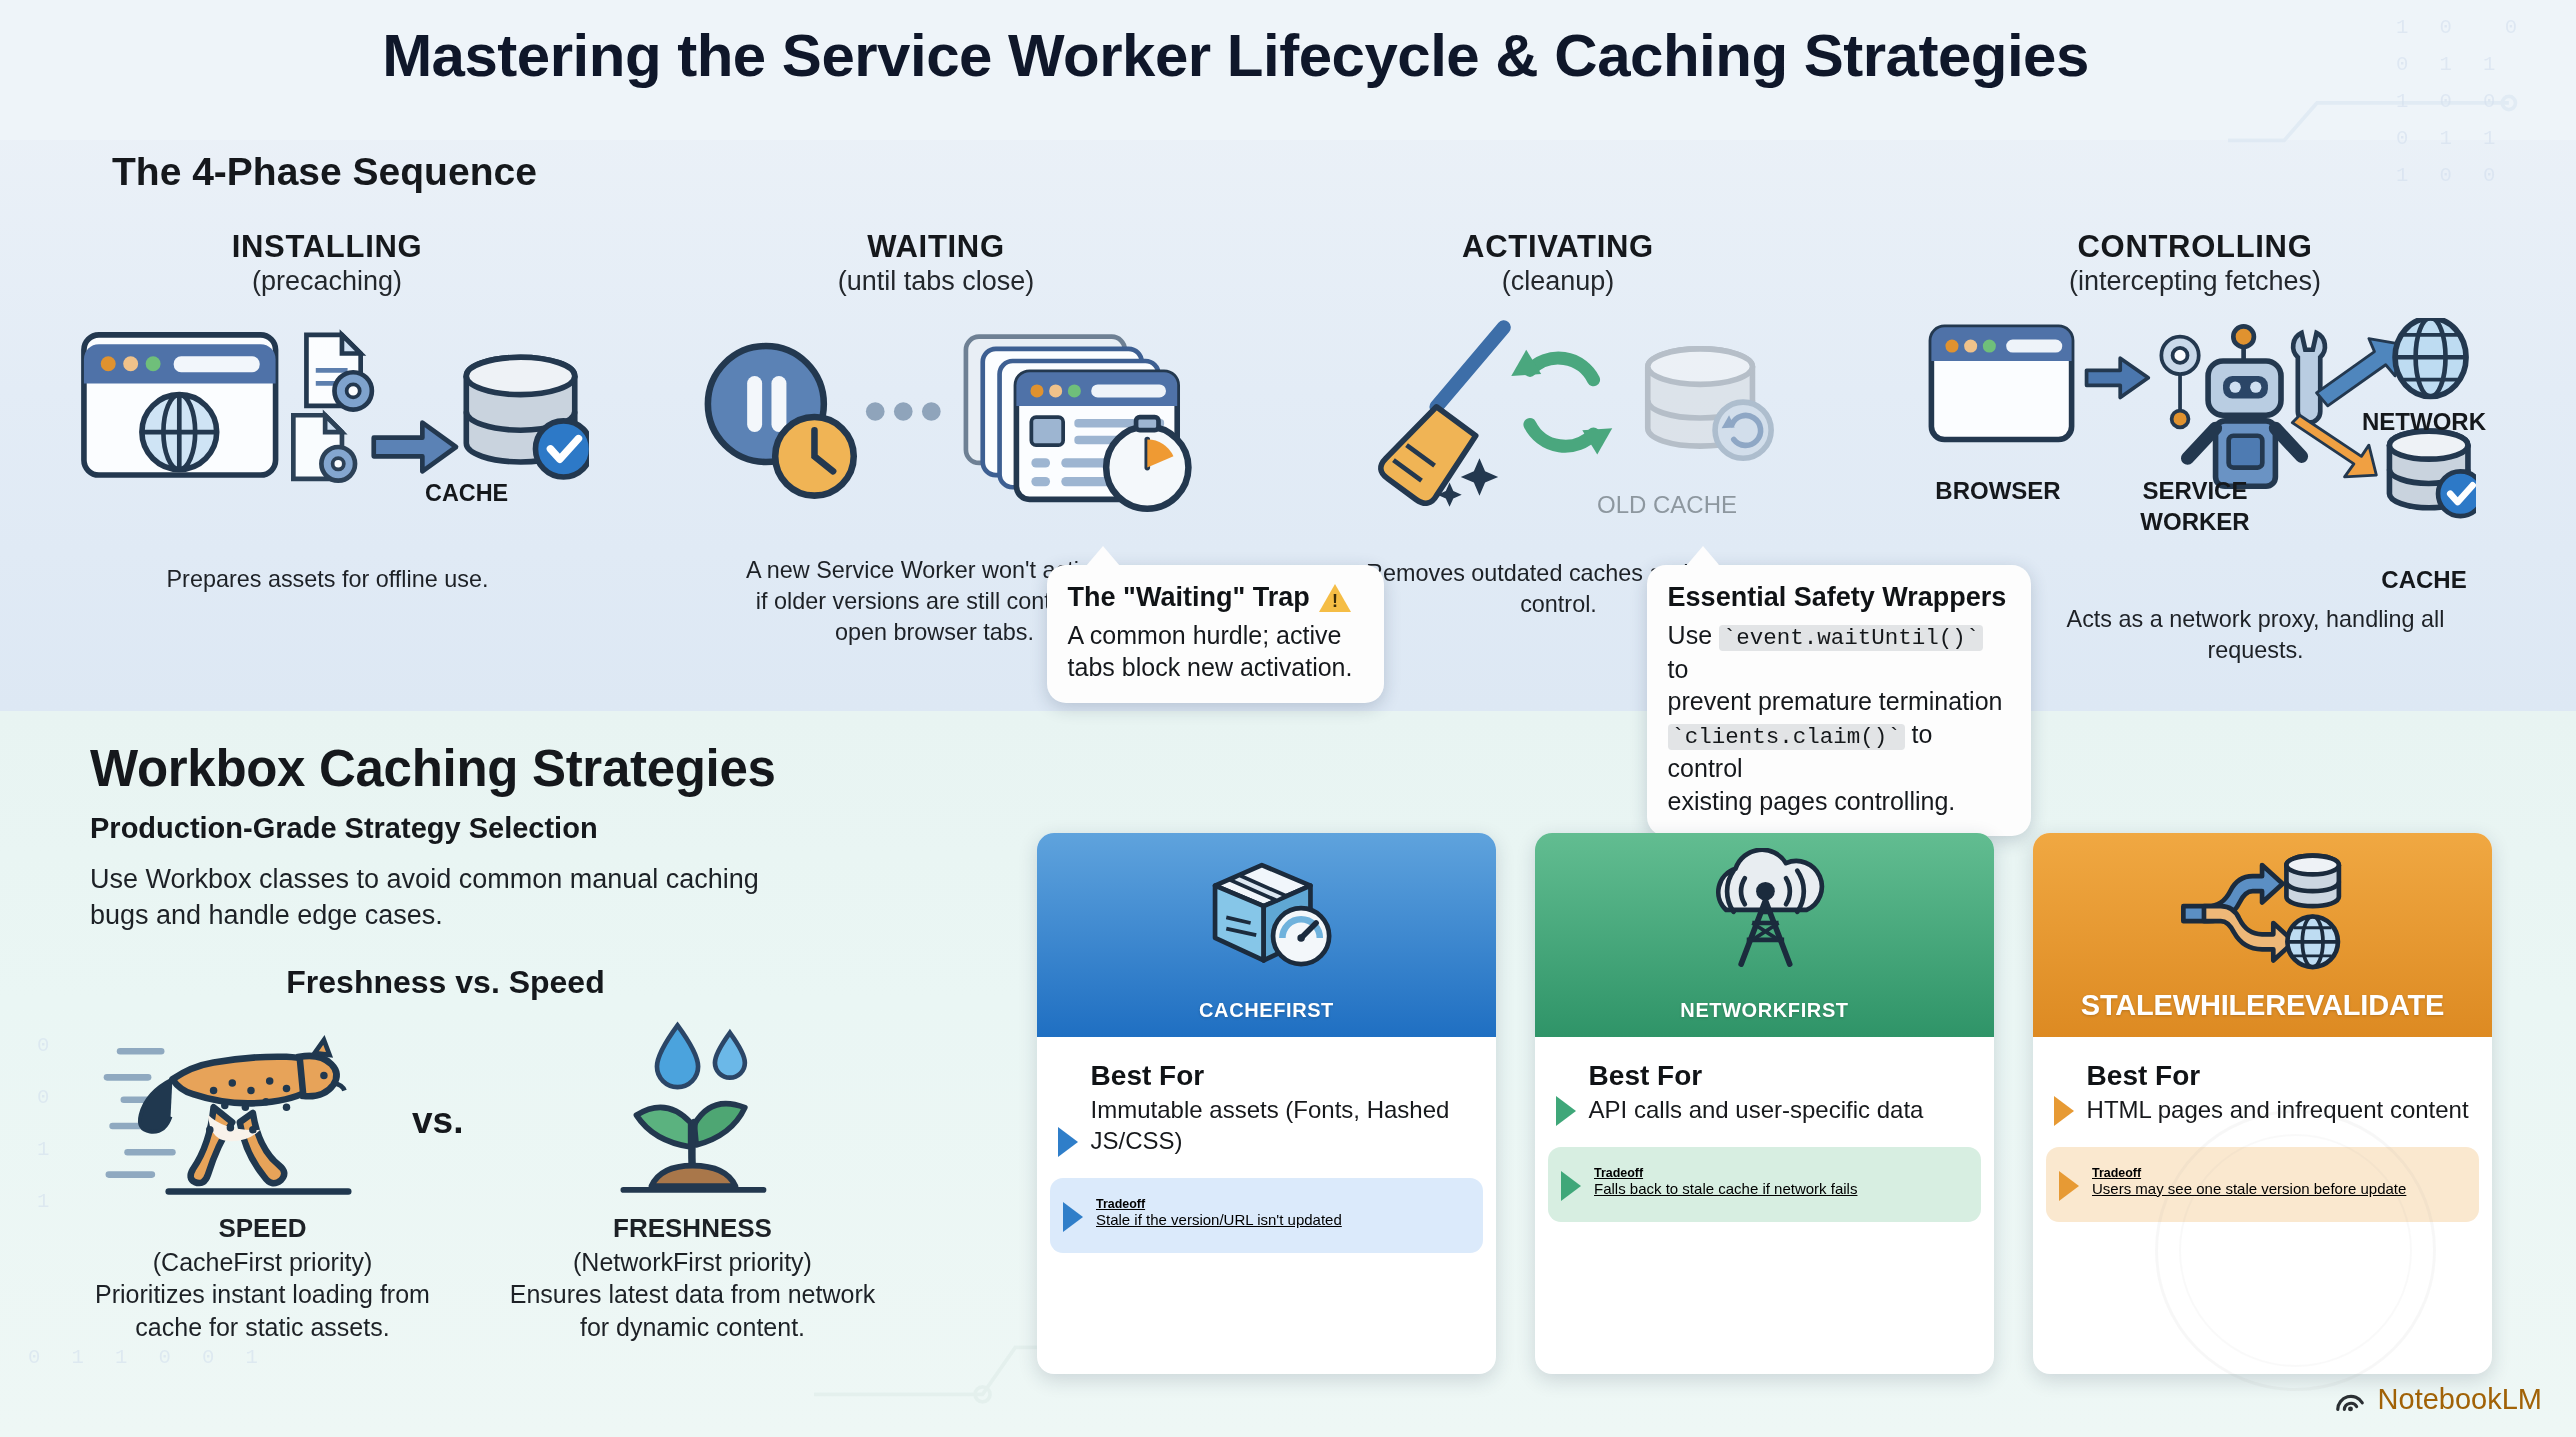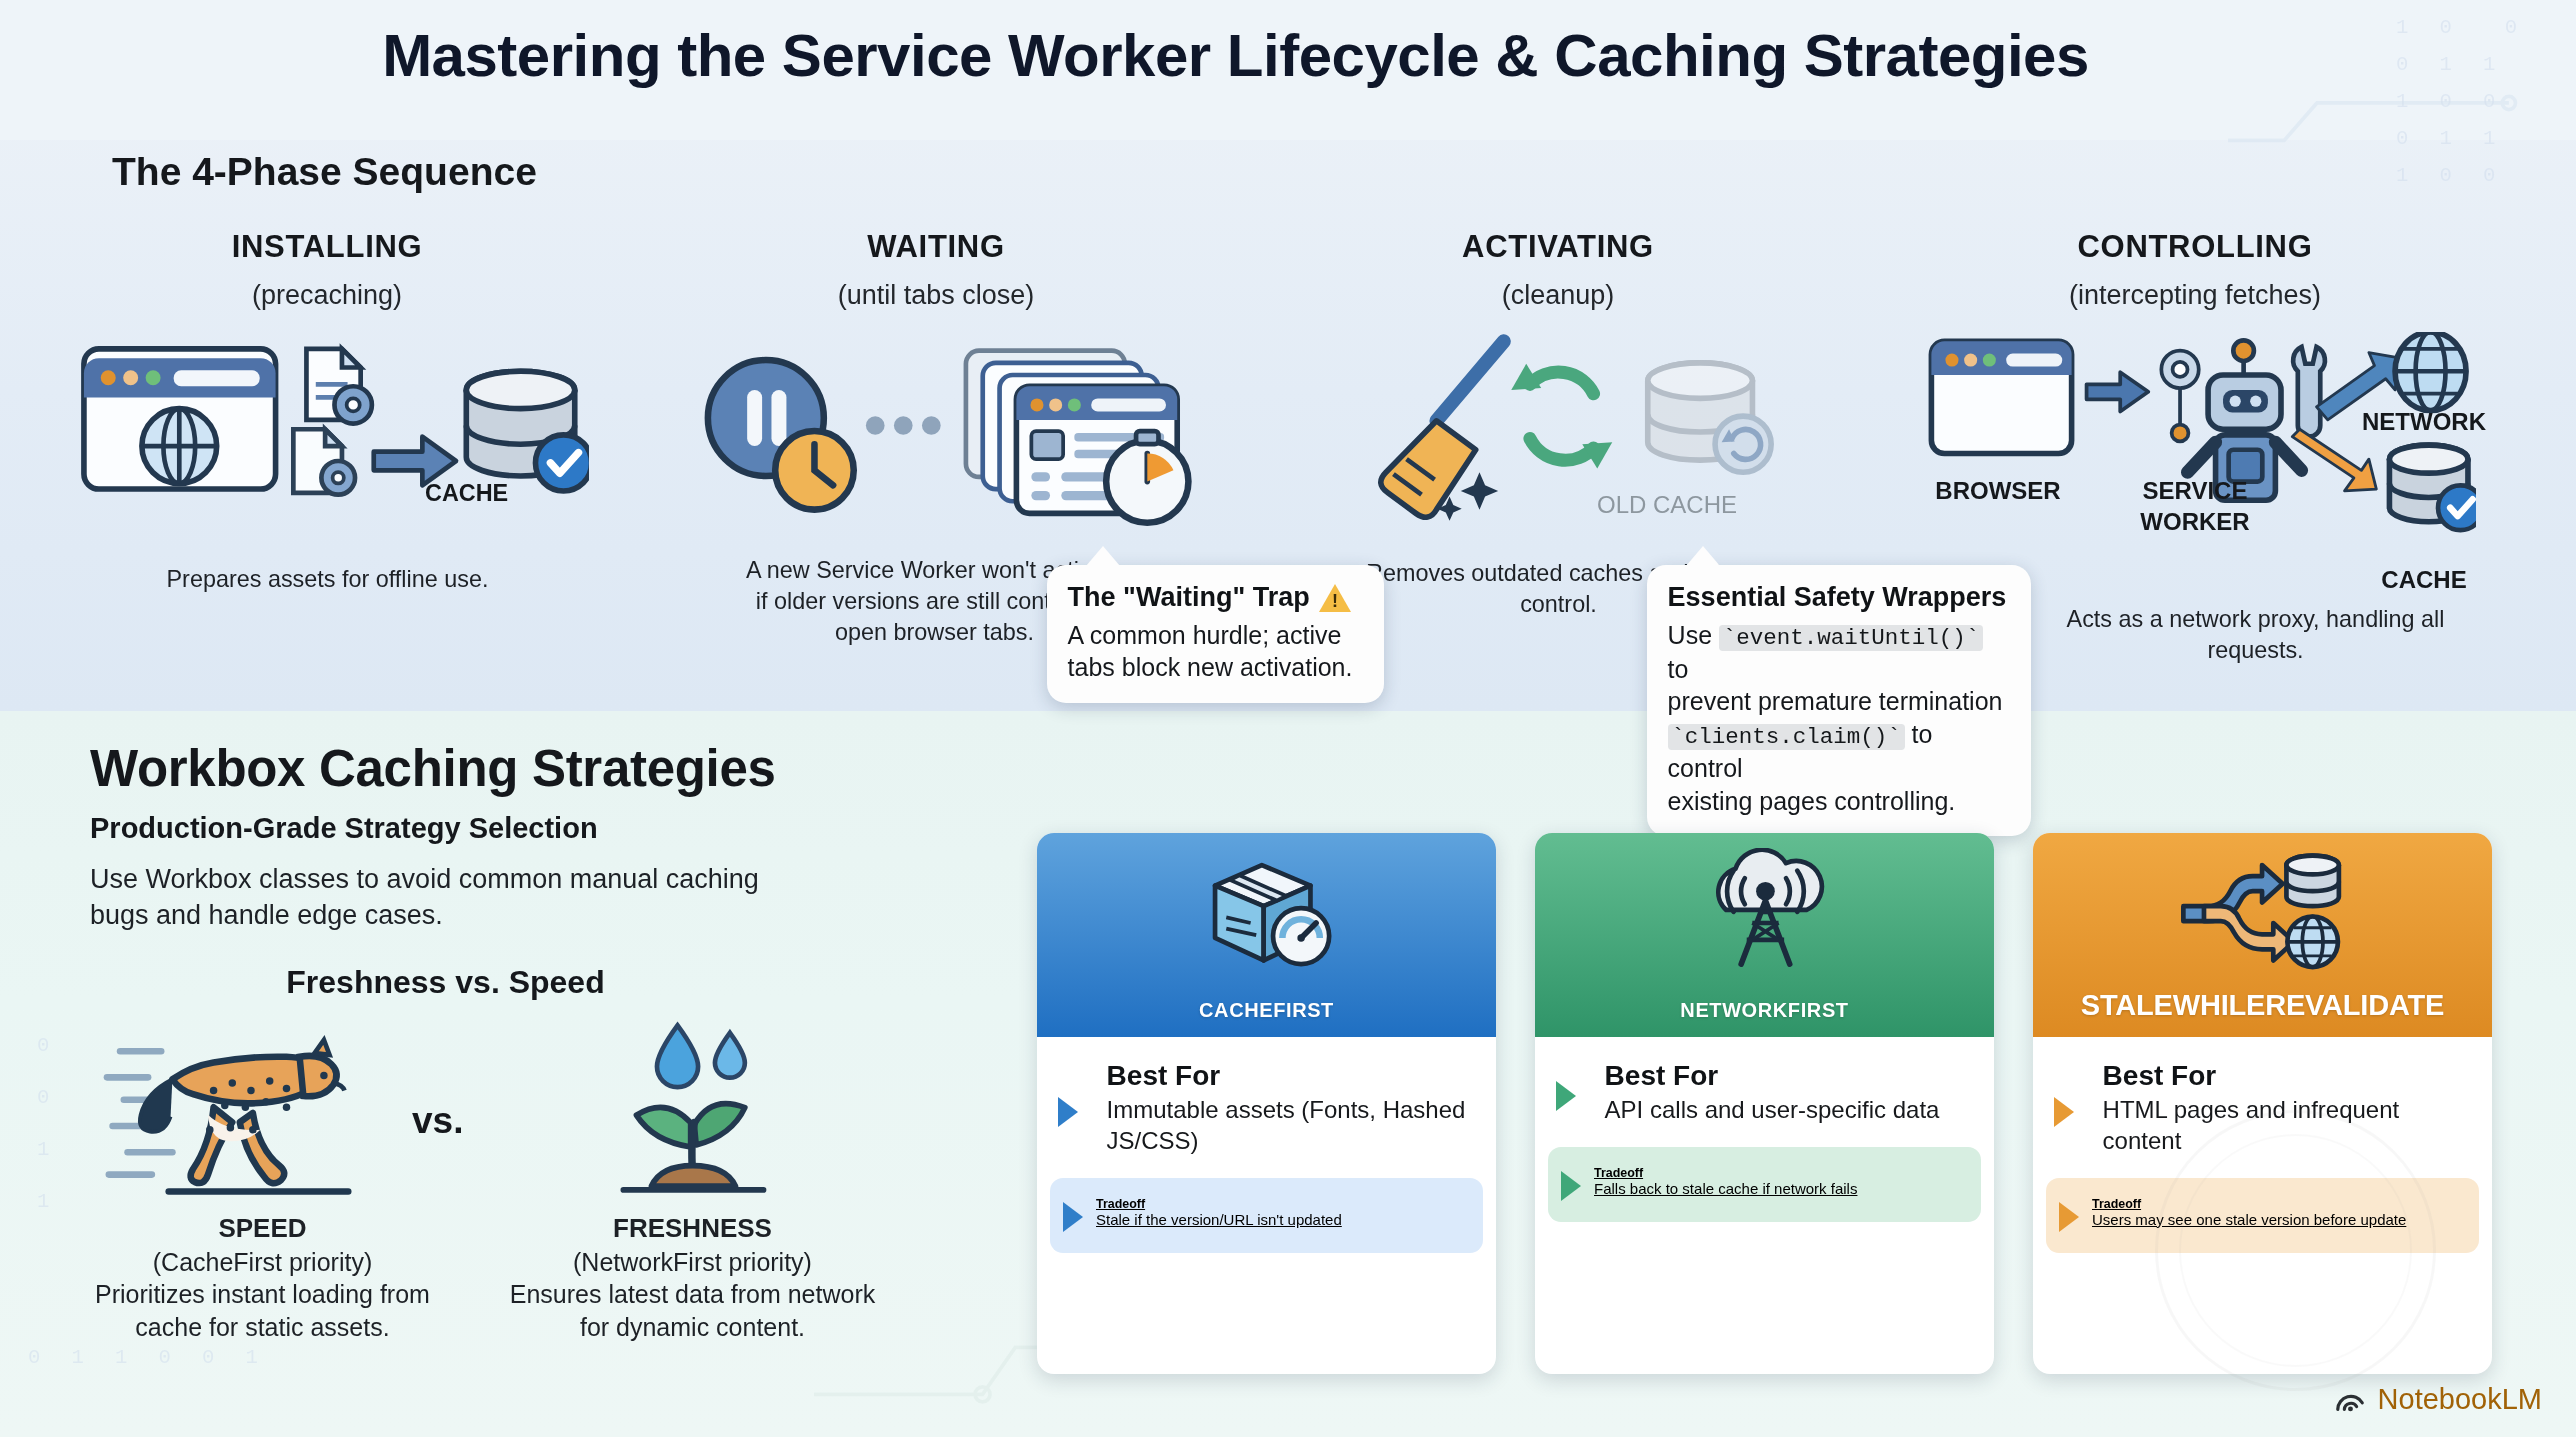"(precaching)" .phase-sub { margin-top: 15px -> 1px }
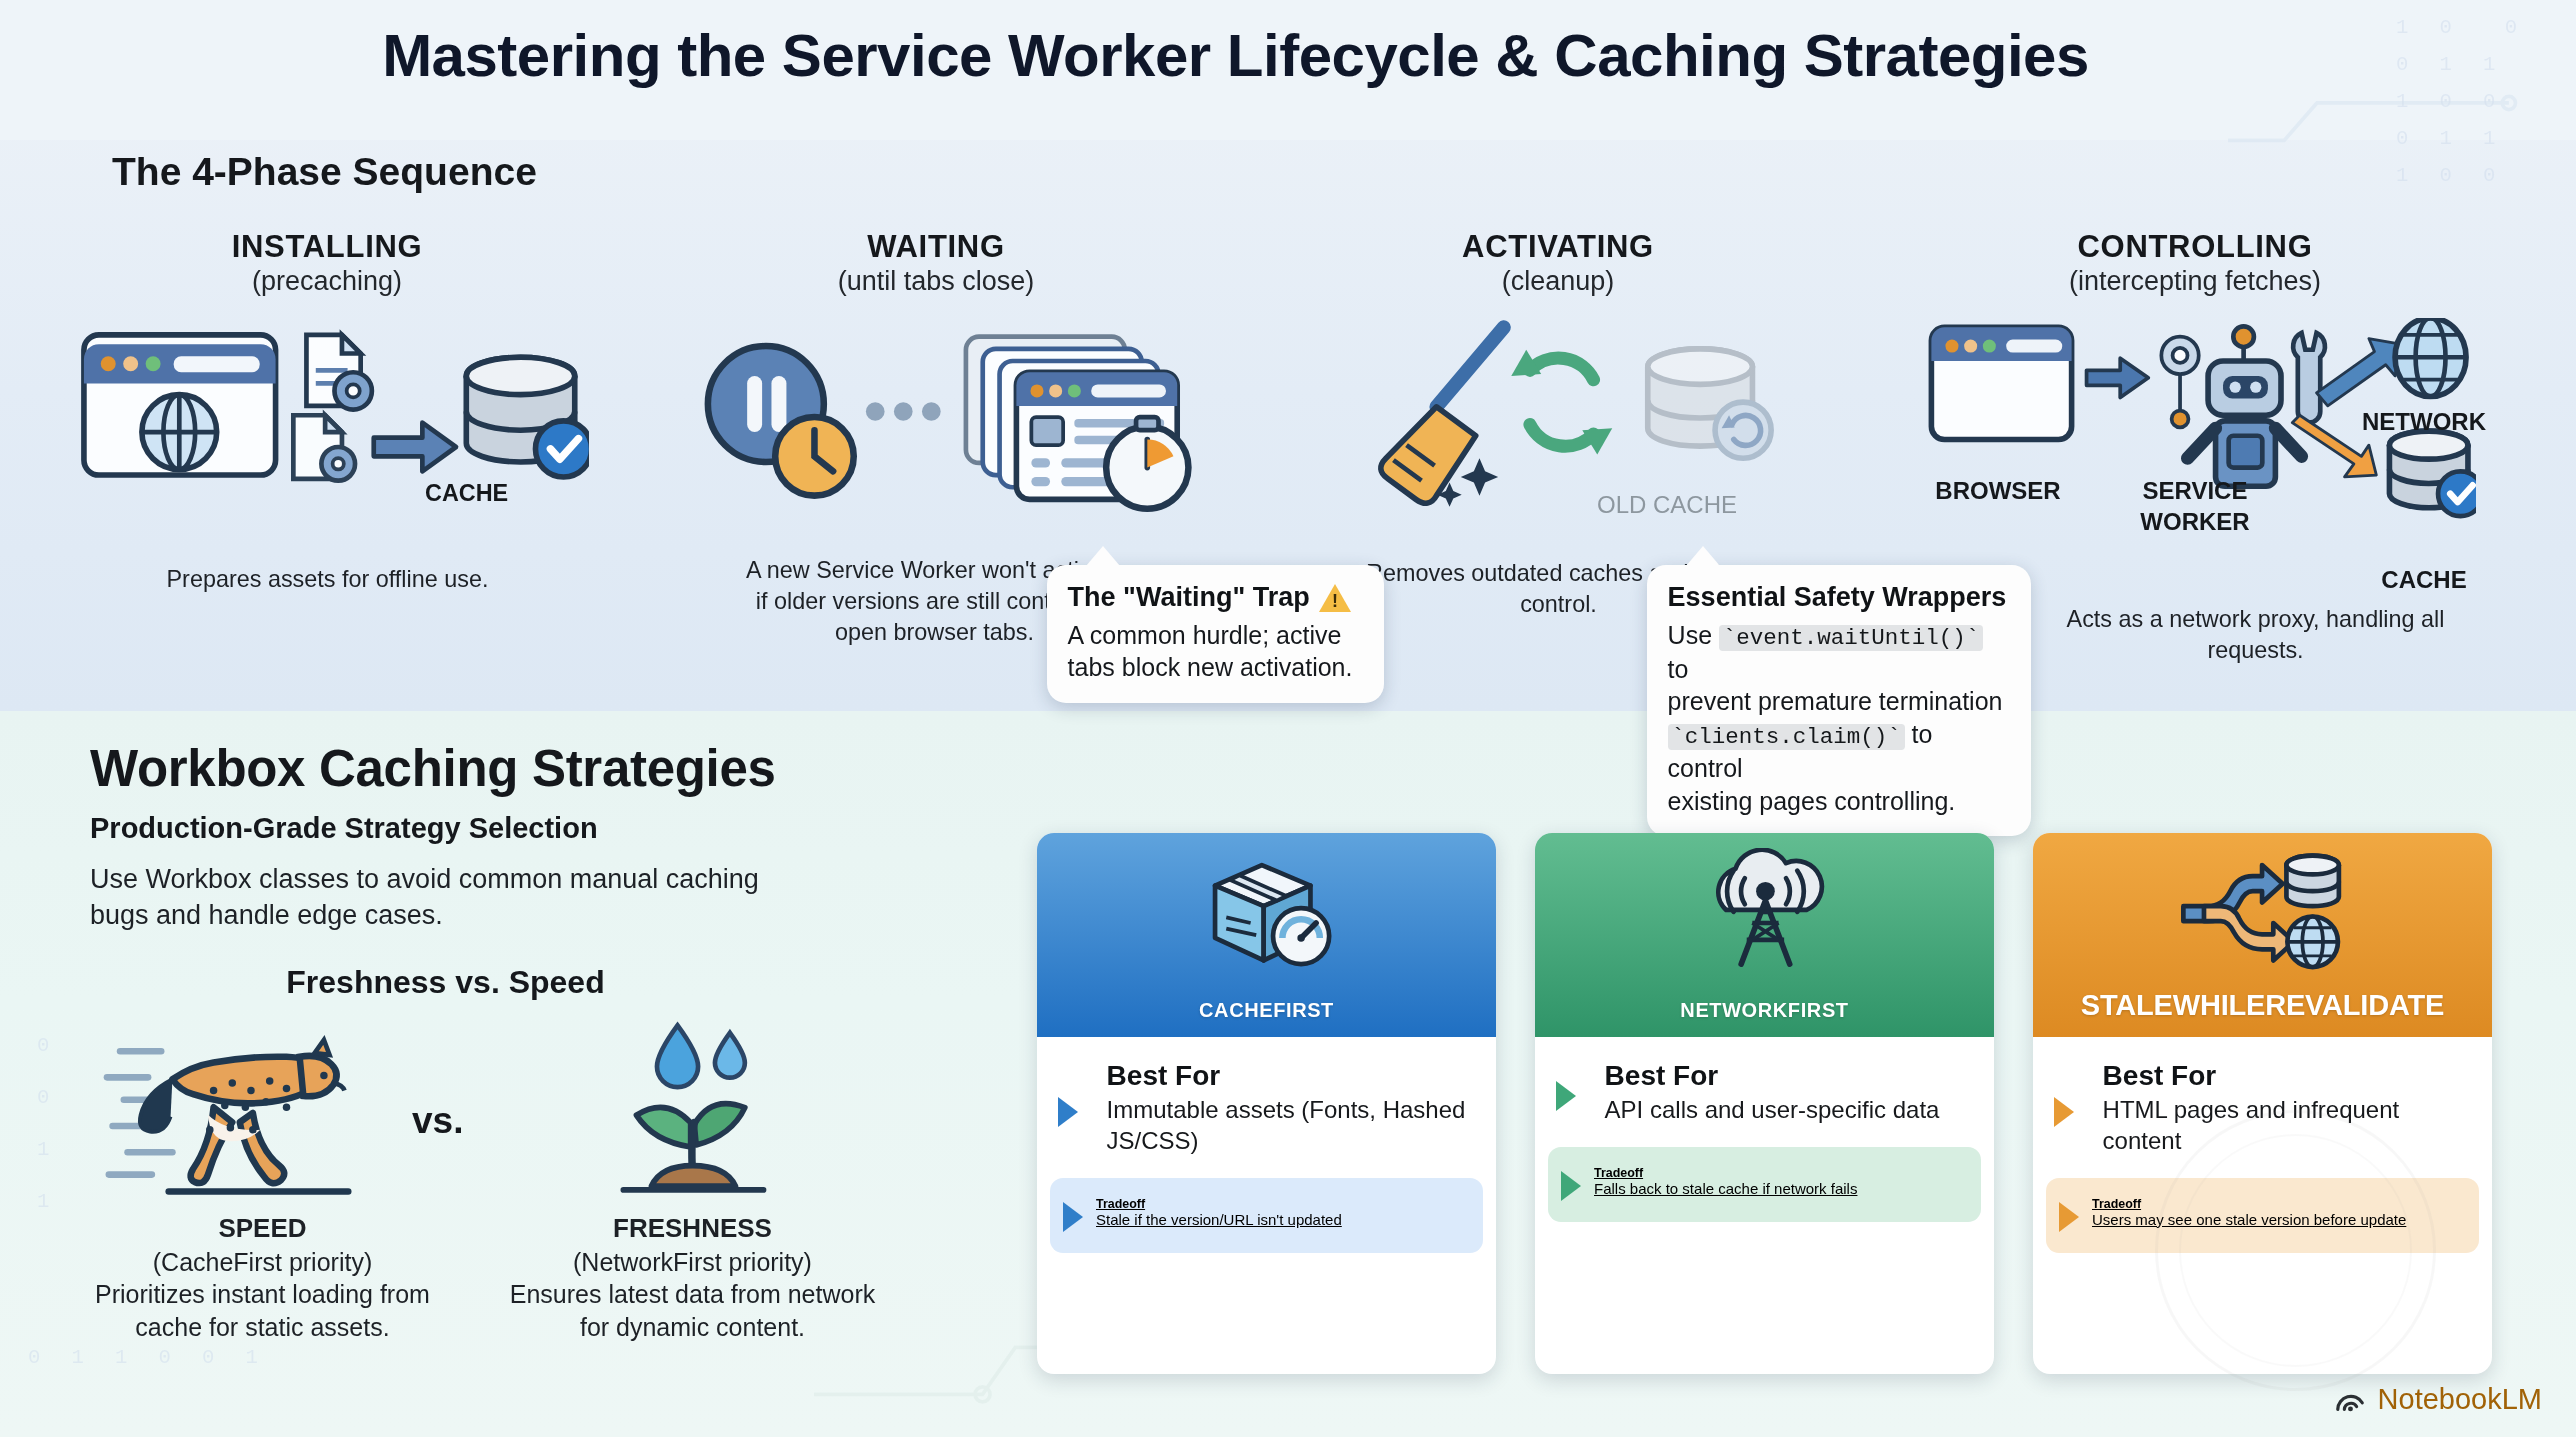"Best For" .sect .row { align-items: center -> flex-end; gap: 29px -> 13px }
